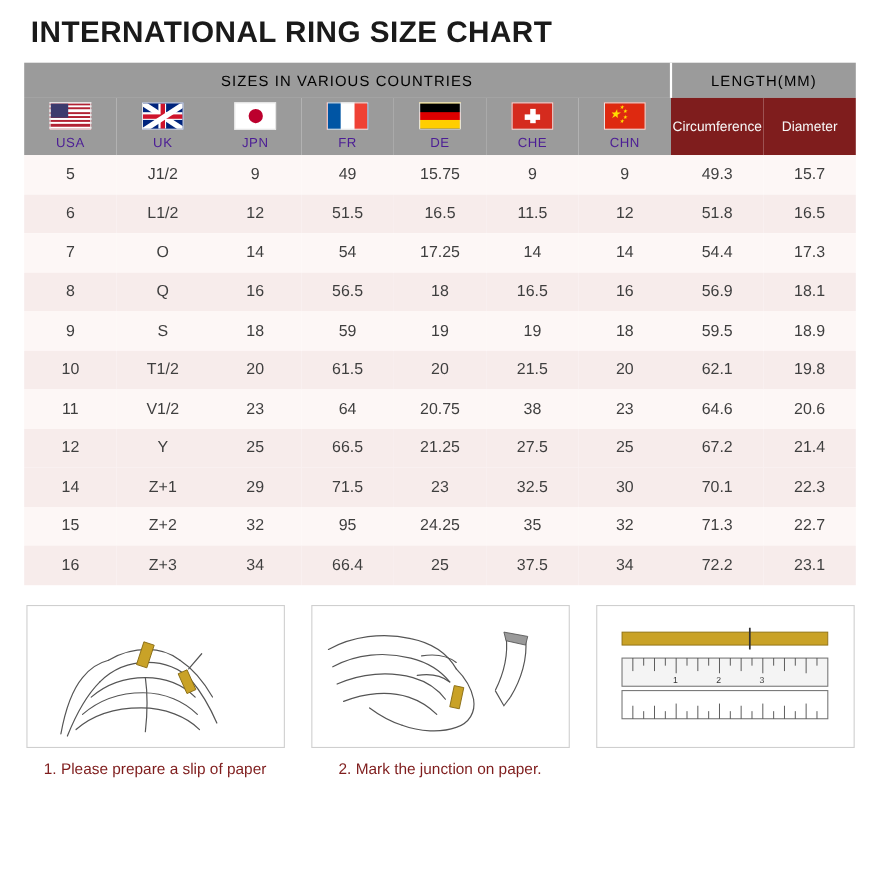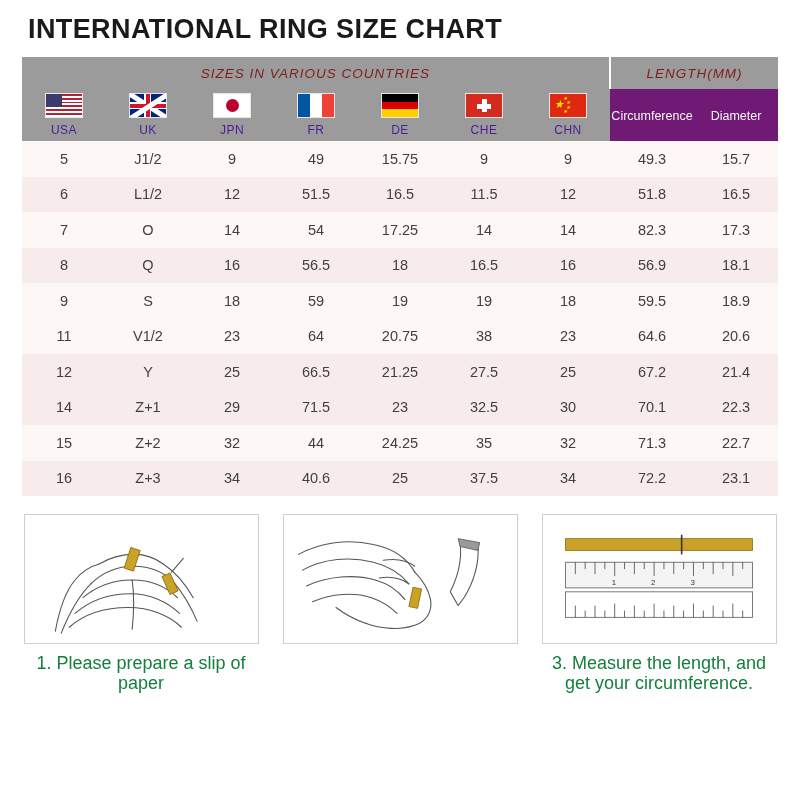"SIZES IN VARIOUS COUNTRIES" .hdr-group { color: #7f1d1d -> #000000; font-style: italic -> none }
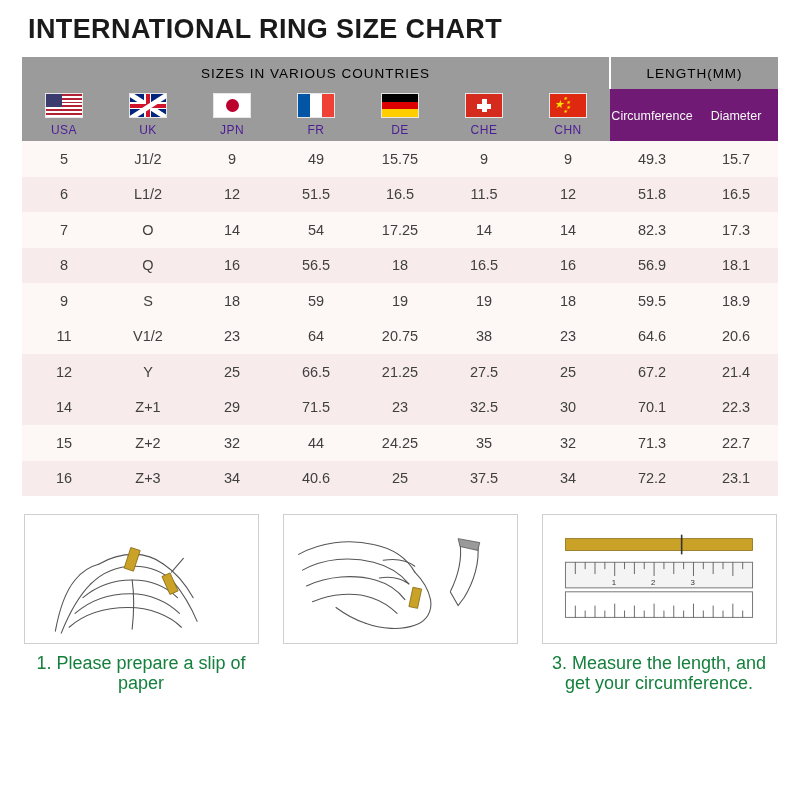"Circumference" .flagrow td.lenhdr { background: #701a75 -> #7f1d1d }
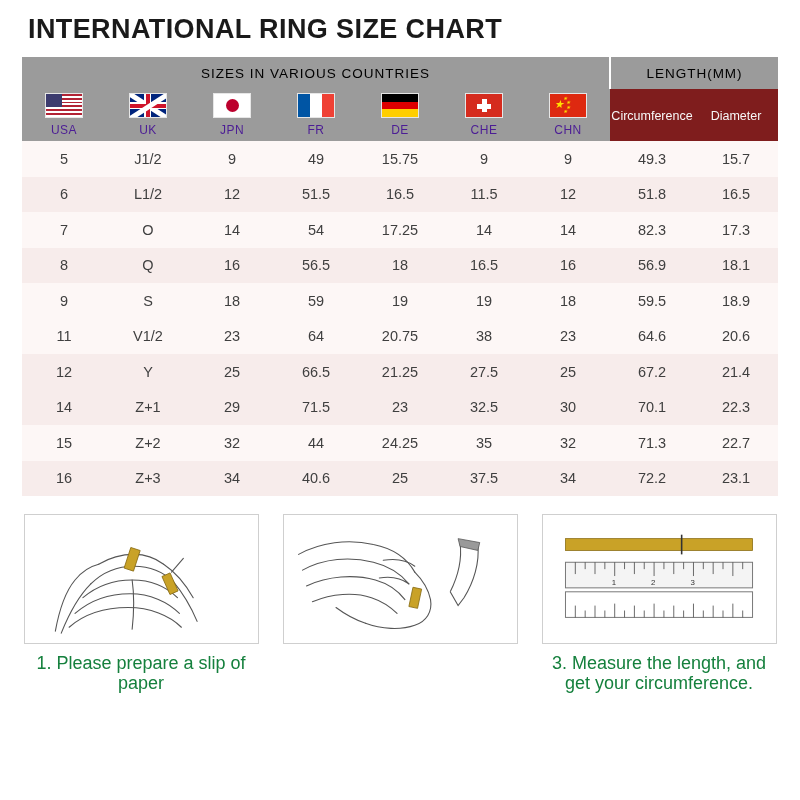"82.3" td { text: 82.3 -> 54.4 }
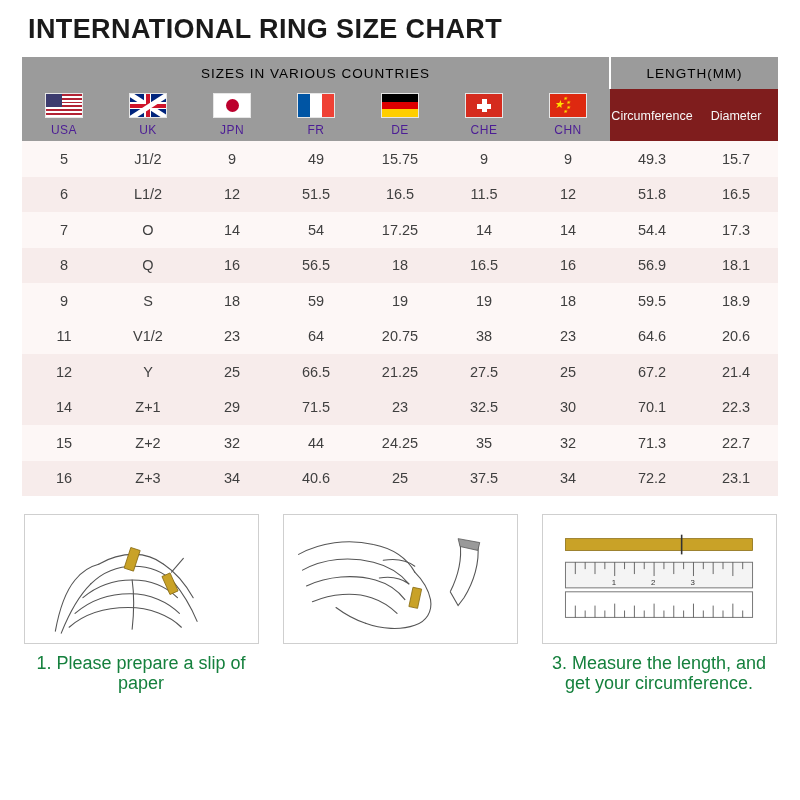"10" tr.even { html: none -> <tr> <td>10</td> <td>T1/2</td> <td>20</td> <td>61.5</td> <td>20</td> <td>21.5</td> <td>20</td> <td>62.1</td> <td>19.8</td> </tr> }
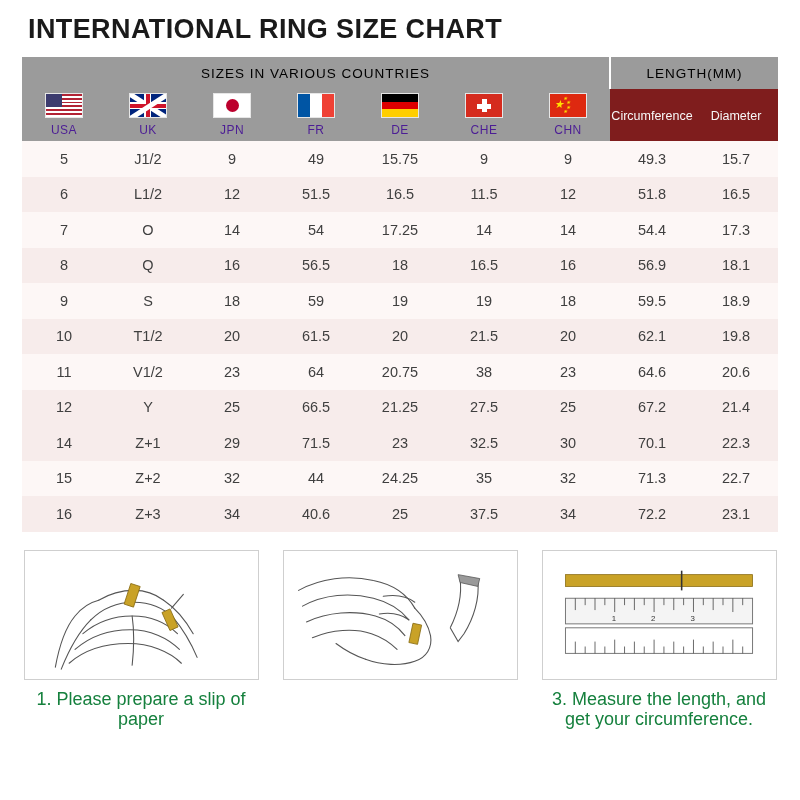"44" td { text: 44 -> 95 }
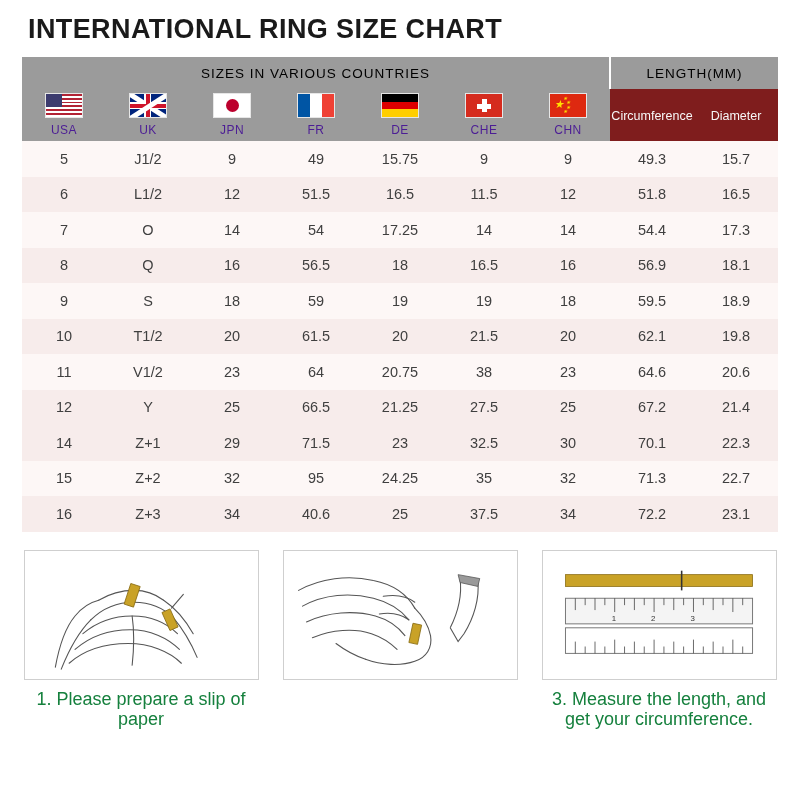"40.6" td { text: 40.6 -> 66.4 }
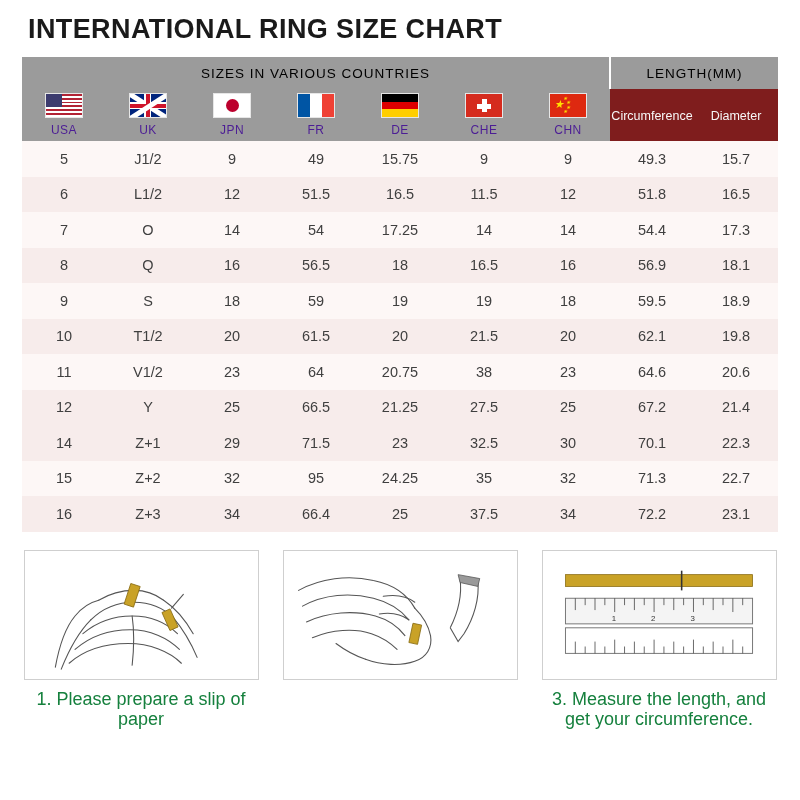"1. Please prepare a slip" .step-cap { color: #15803d -> #7f1d1d; font-size: 18px -> 14px }
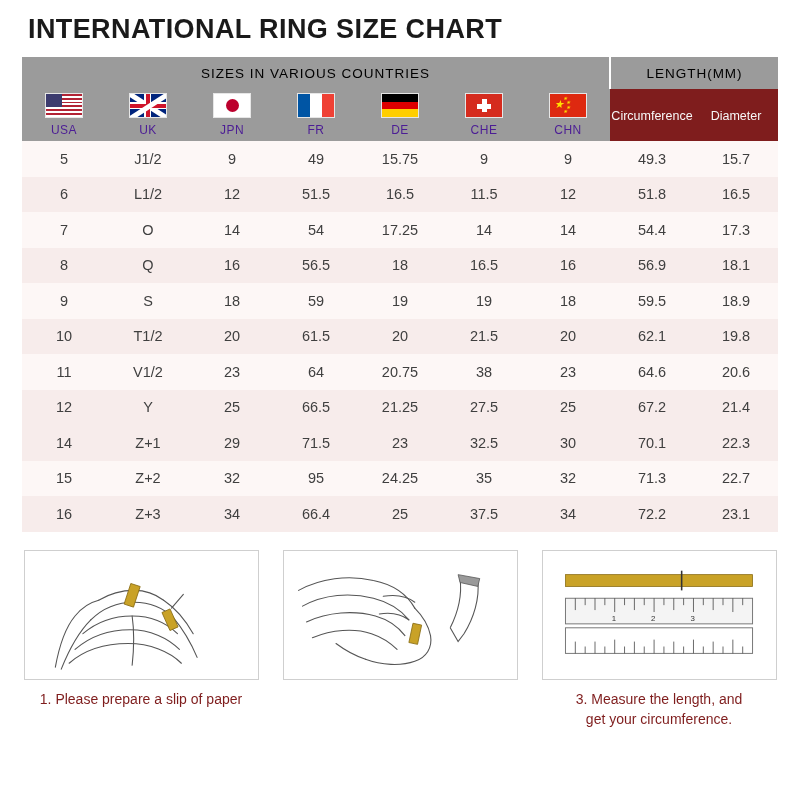"2. Mark the junction on" div.step-cap { html: none -> <div> <span>2. Mark the junction on paper.</span> <span></span> </div> }
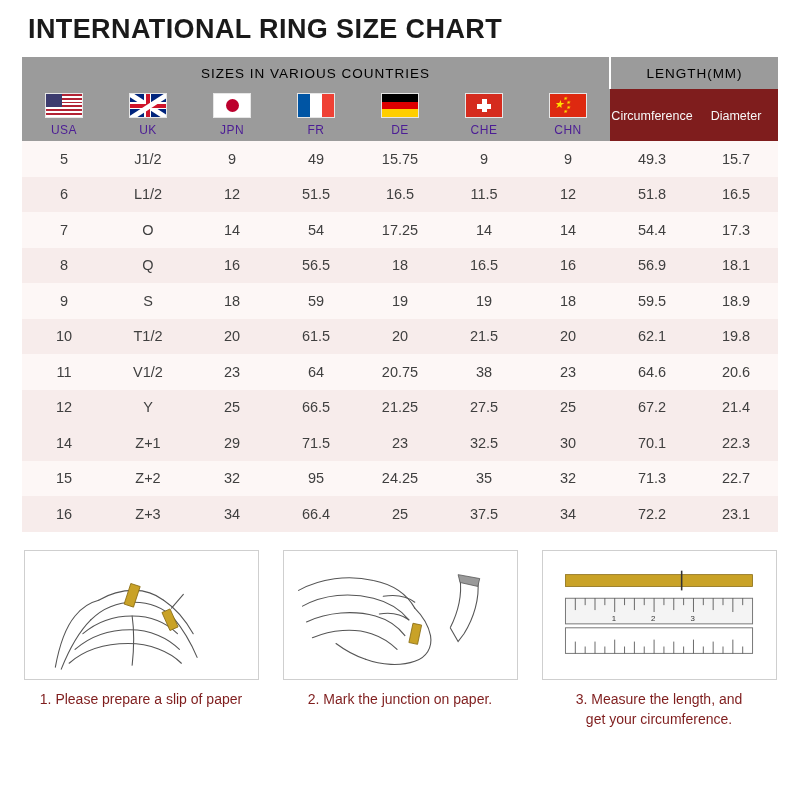"3. Measure the length, and" div.step-cap { html: <div> <span>3. Measure the length, and</span> <span>get your circumference.</span> </div> -> none }
